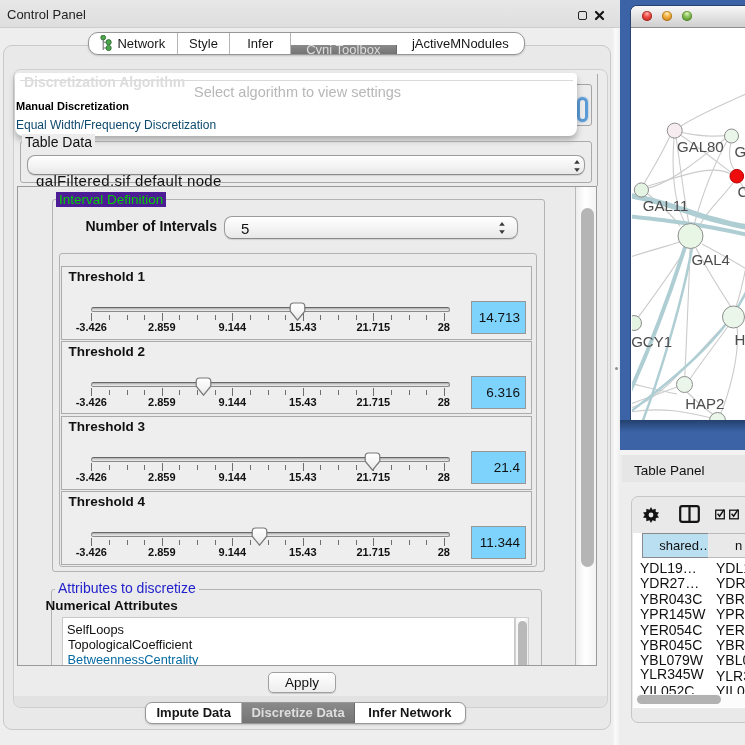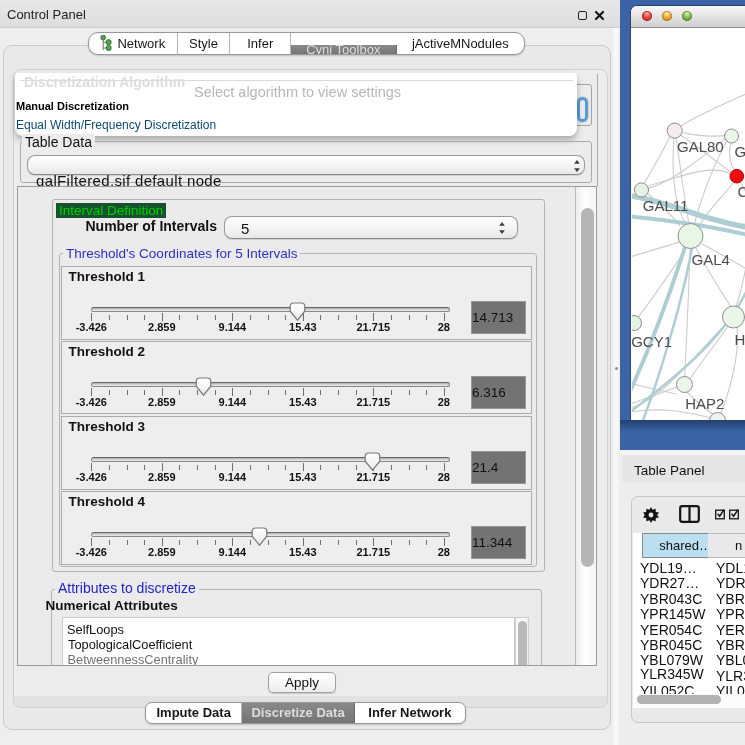"Interval Definition" div.gtitle { background: #14532d -> #4c1d95; top: 16px -> 5px }
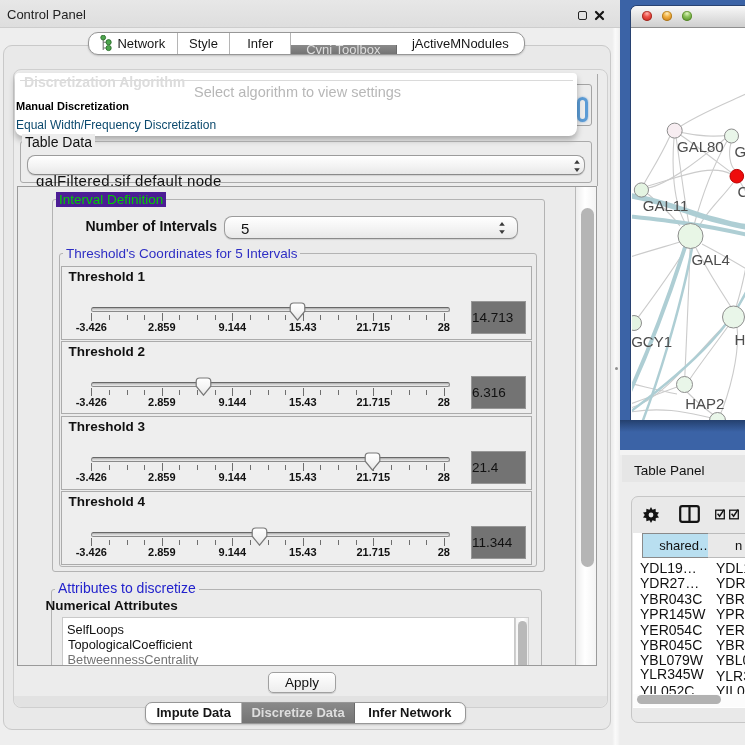"Threshold's Coordinates for 5 Intervals" div.gtitle { html: <div>Threshold's Coordinates for 5 Intervals</div> -> none }
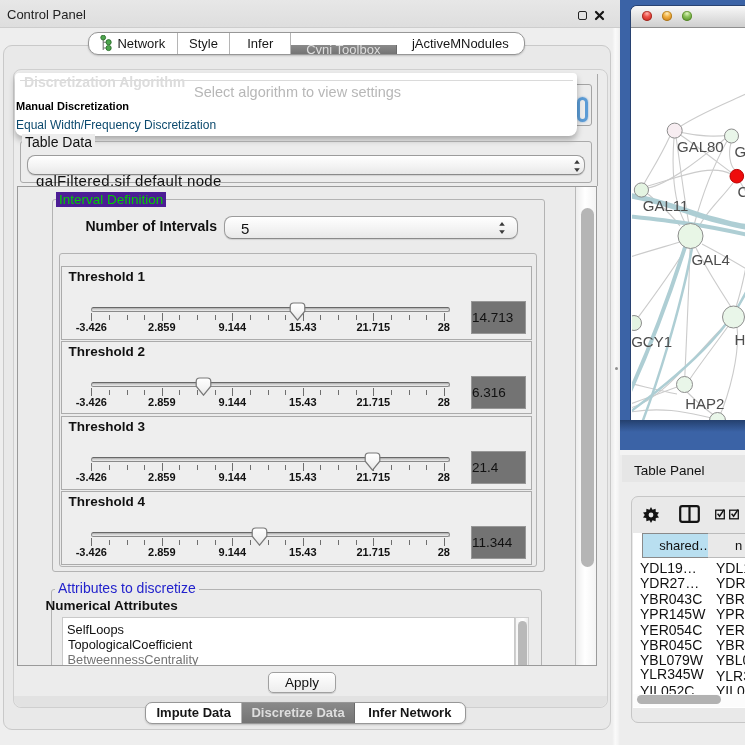"14.713" .num { background: #737373 -> #7dd3fc; text-align: none -> right }
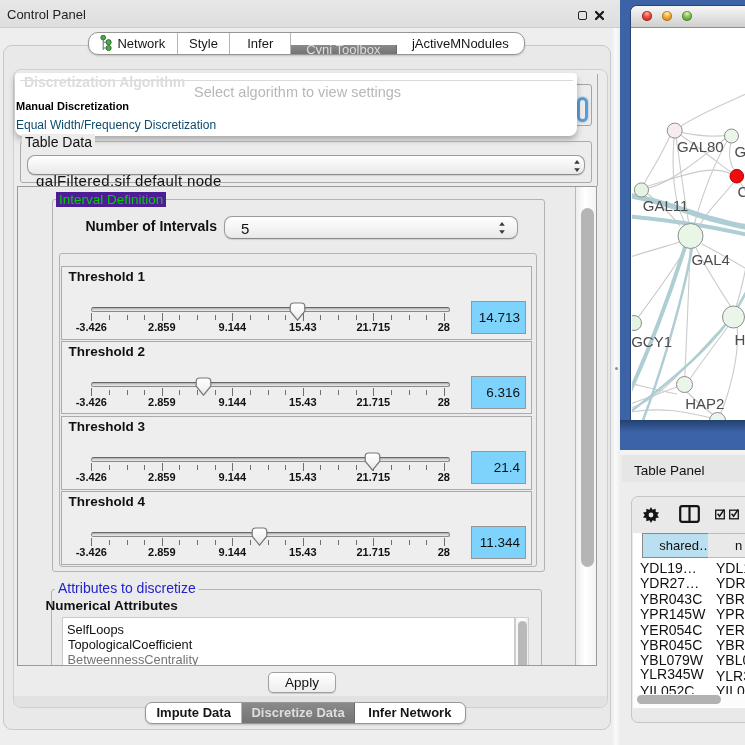"BetweennessCentrality" div.abs { color: #737373 -> #0369a1 }
